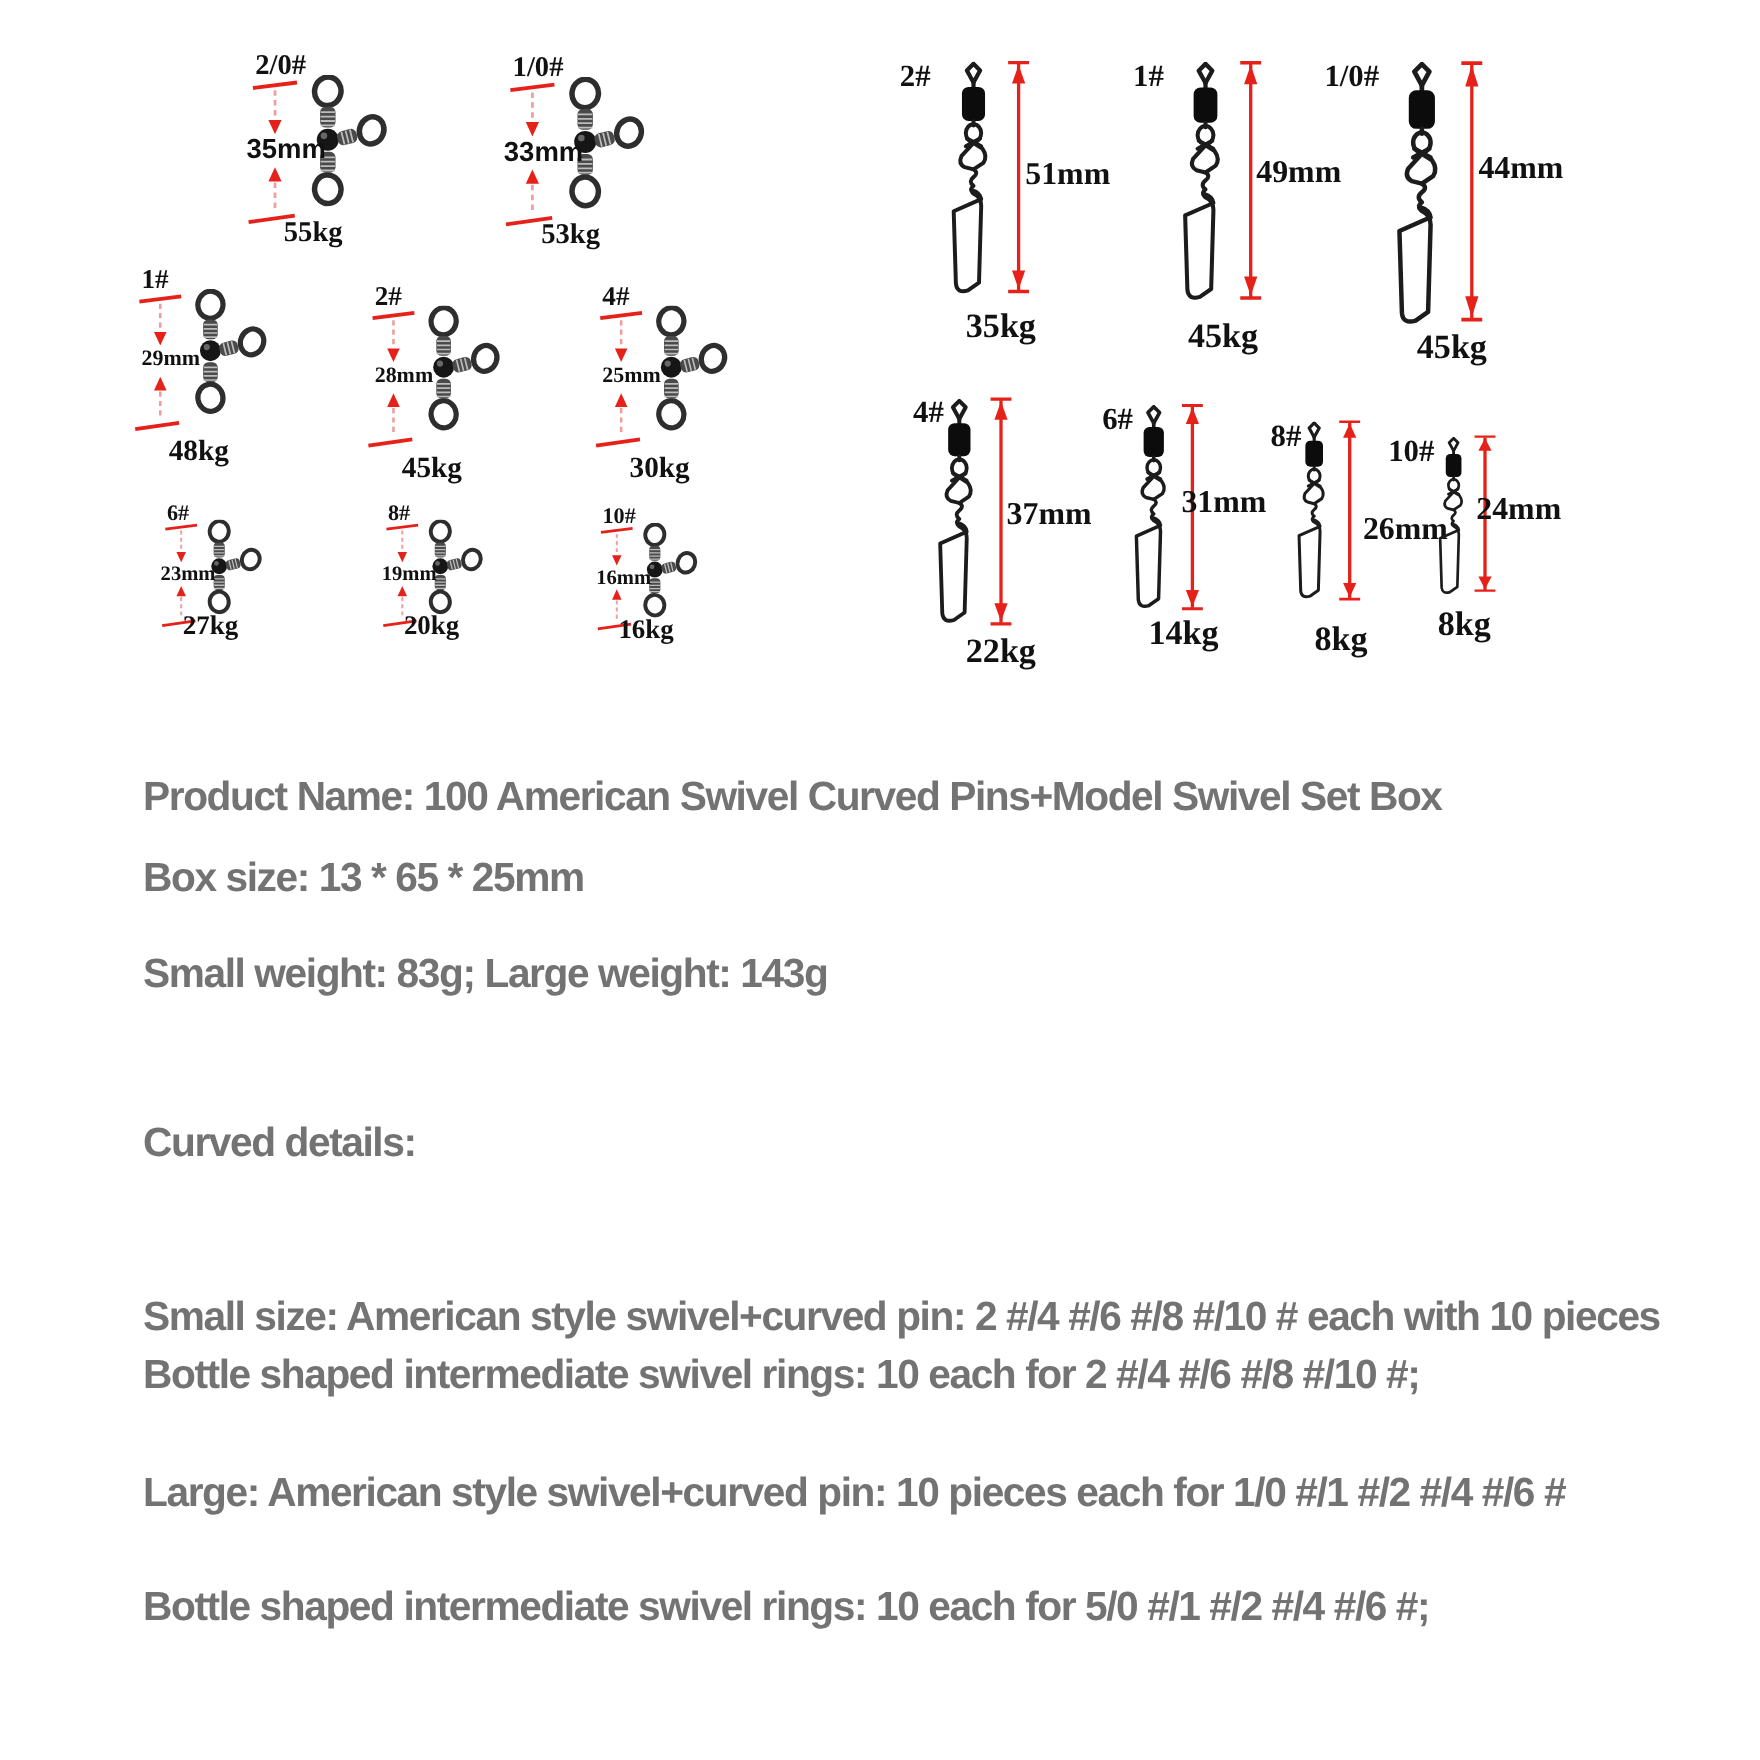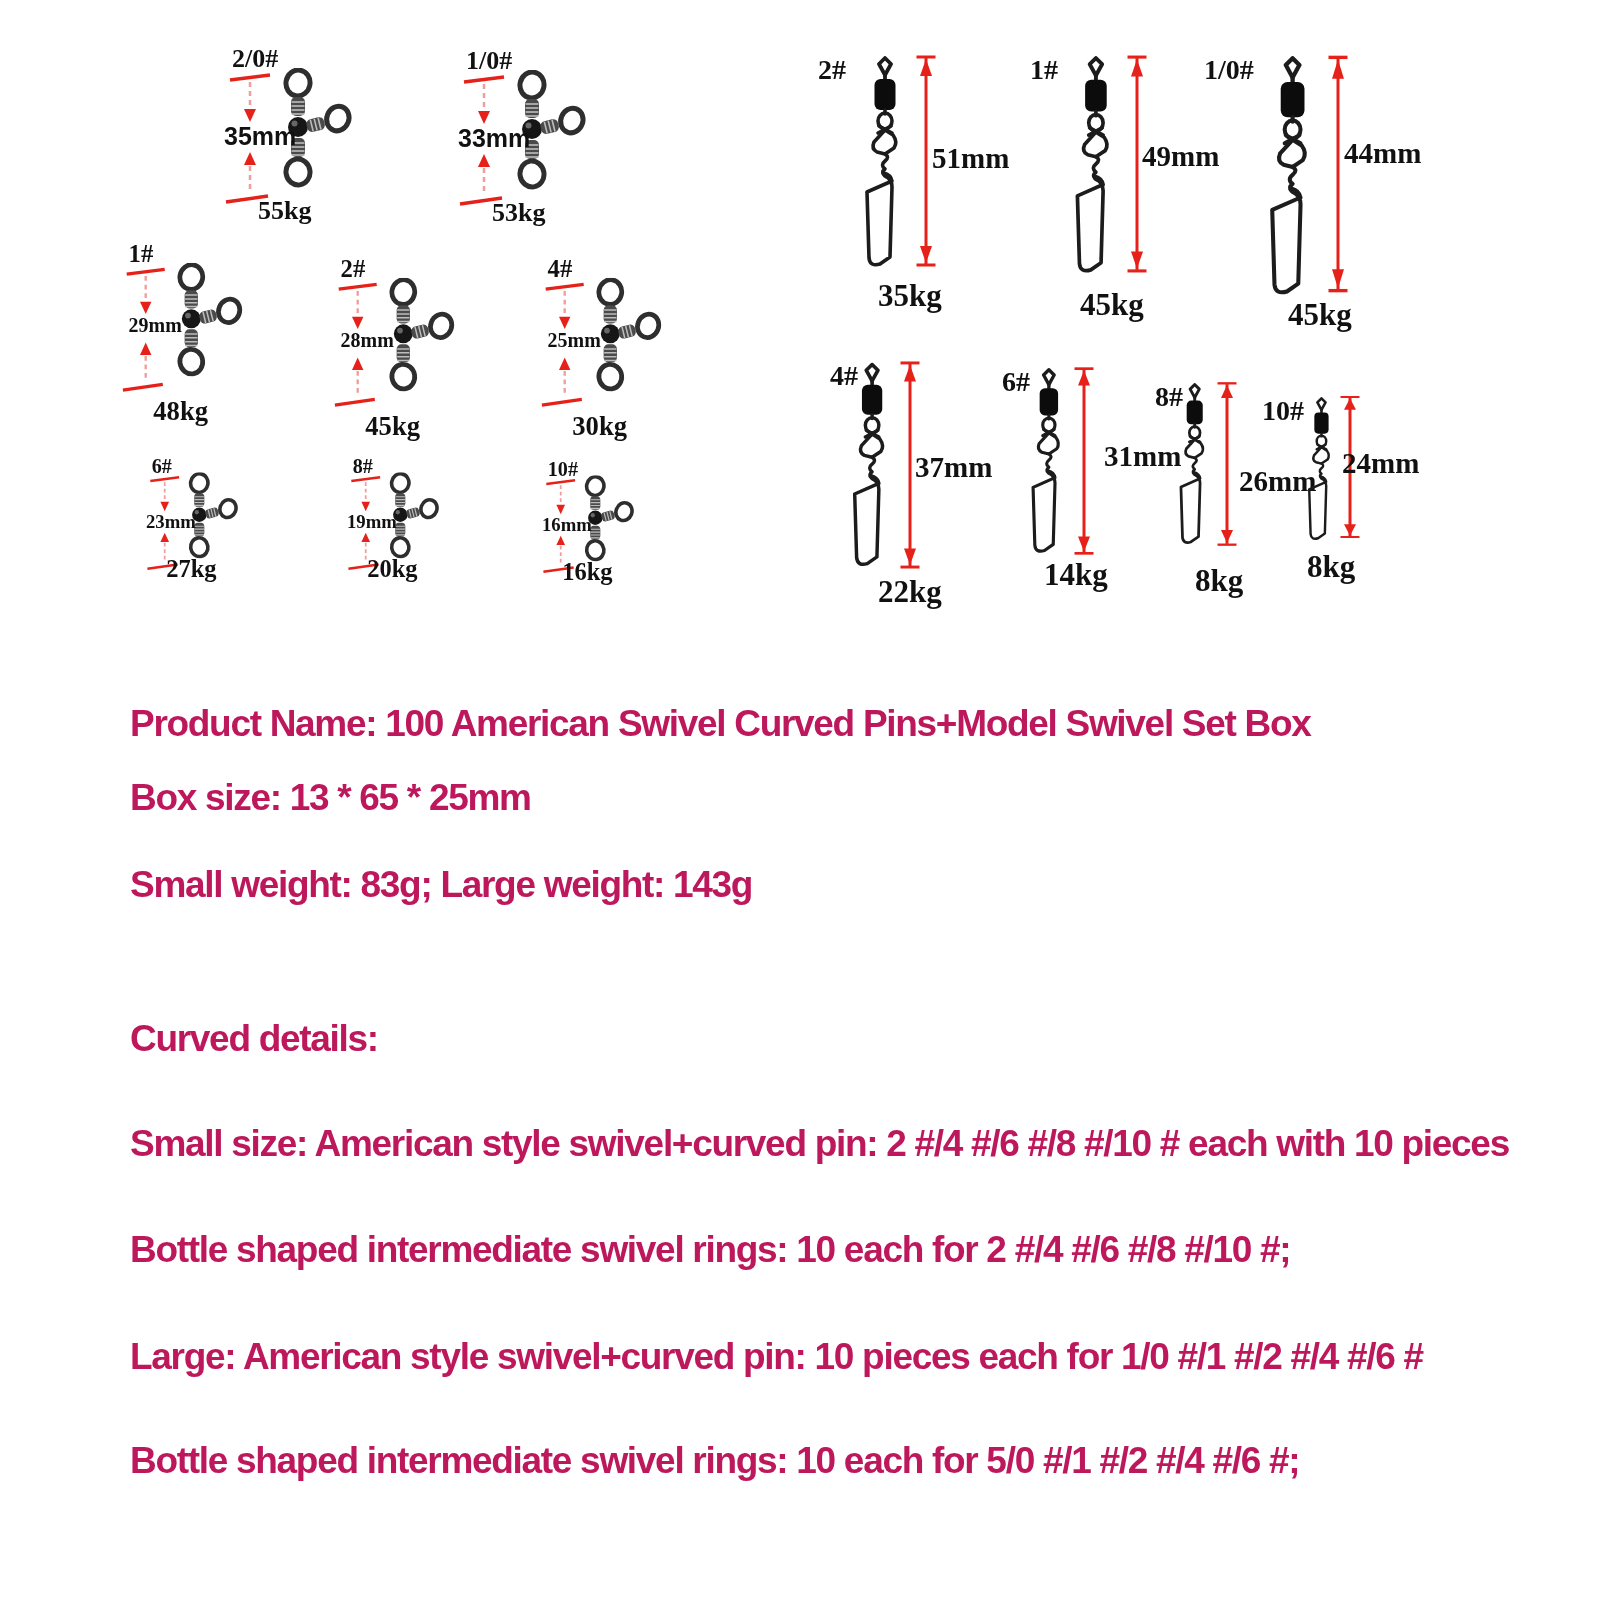"31mm" span.dlabel { left: 102px -> 72px }
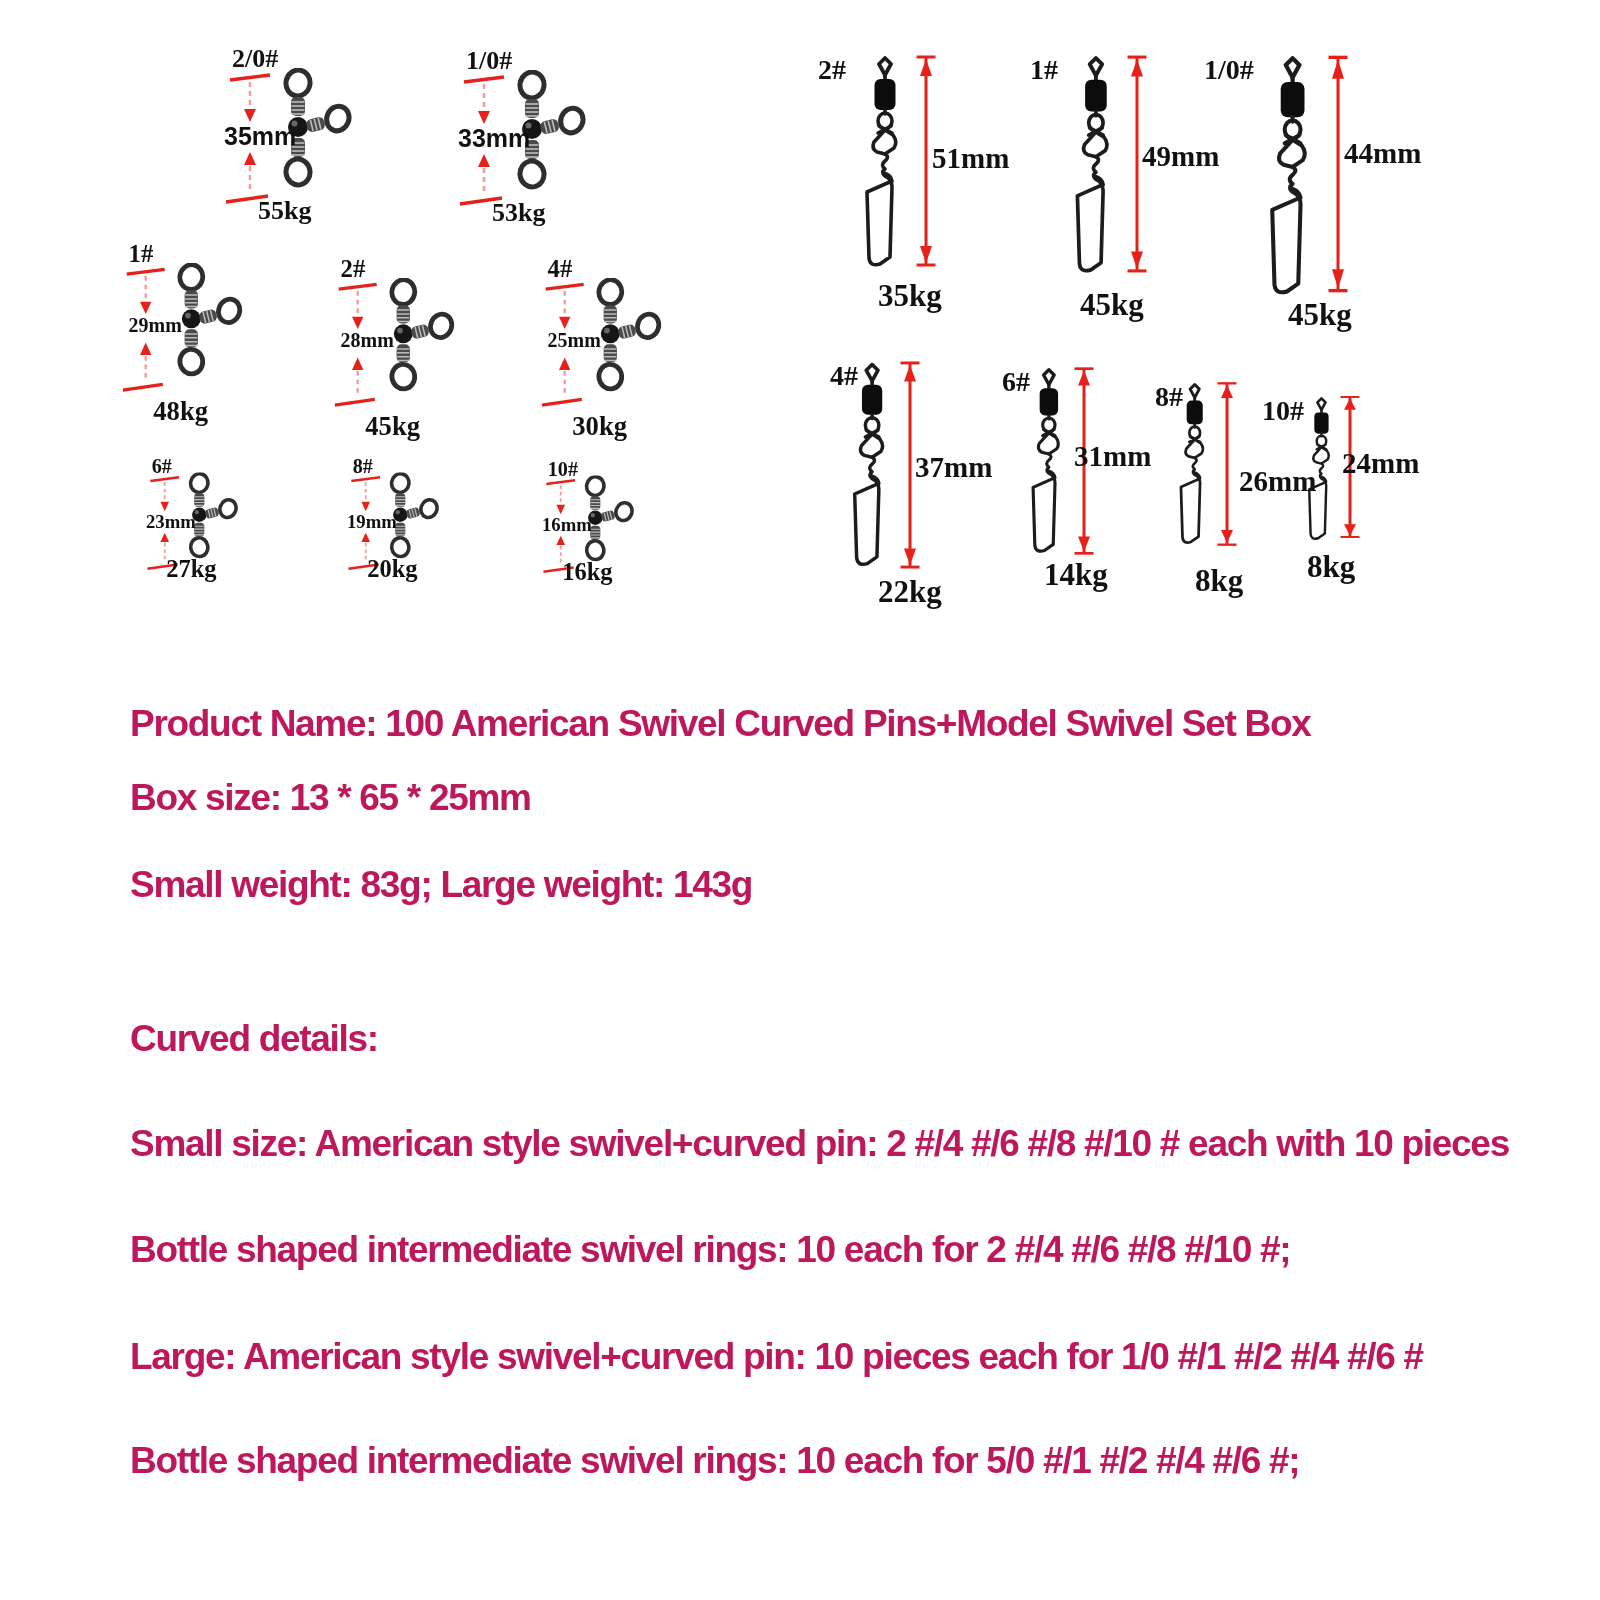"Product Name: 100 American Swivel" .desc-line { color: #be185d -> #737373 }
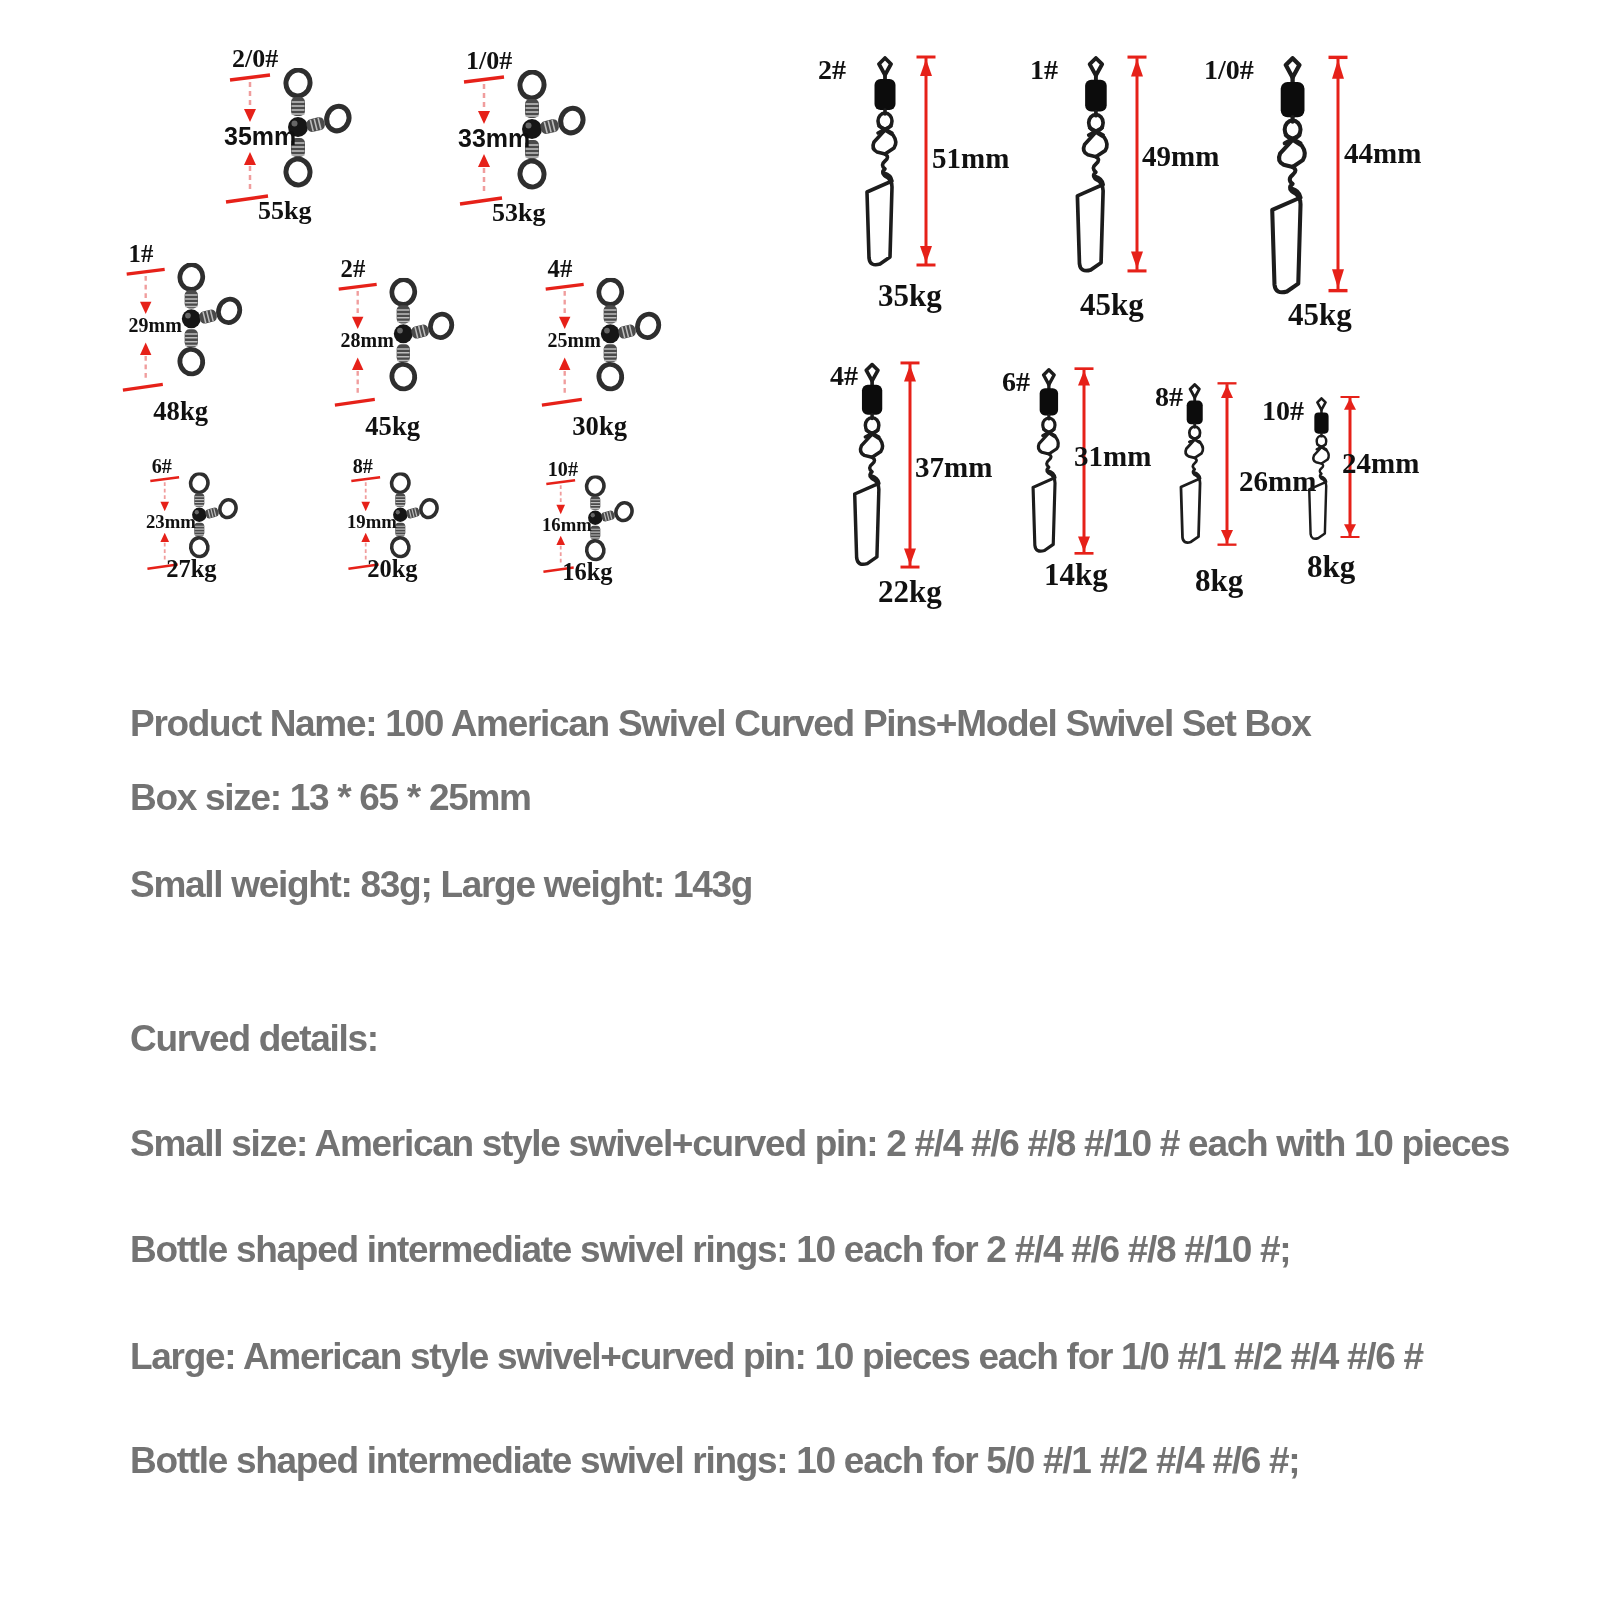"Small size: American style swivel+curved" div.desc-line { top: 1123px -> 1176px }
